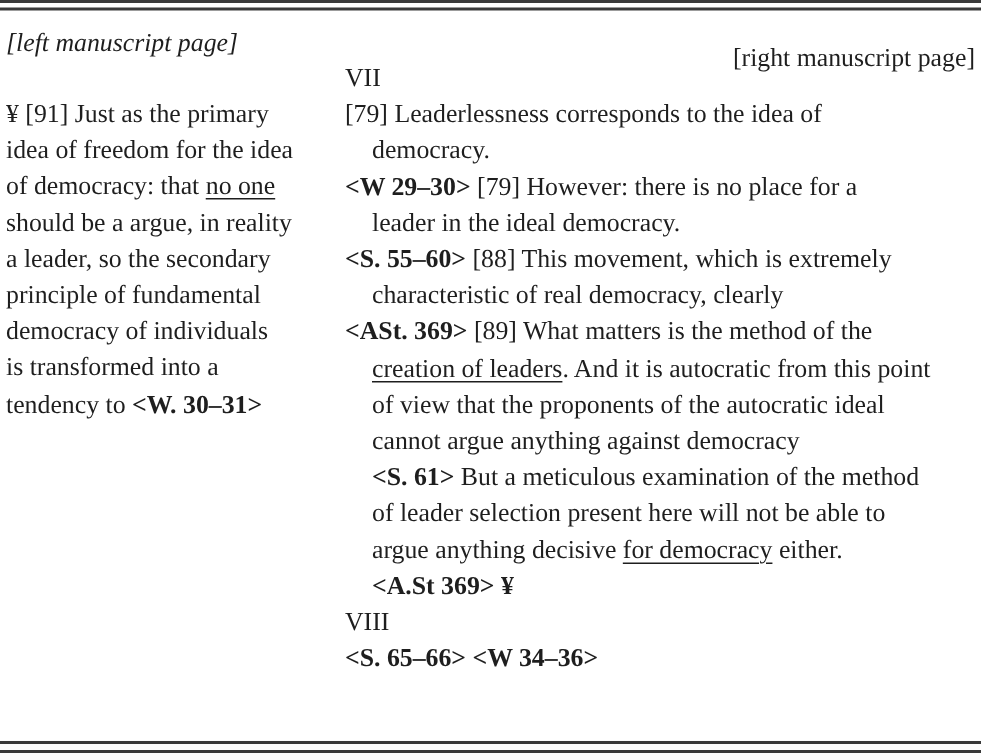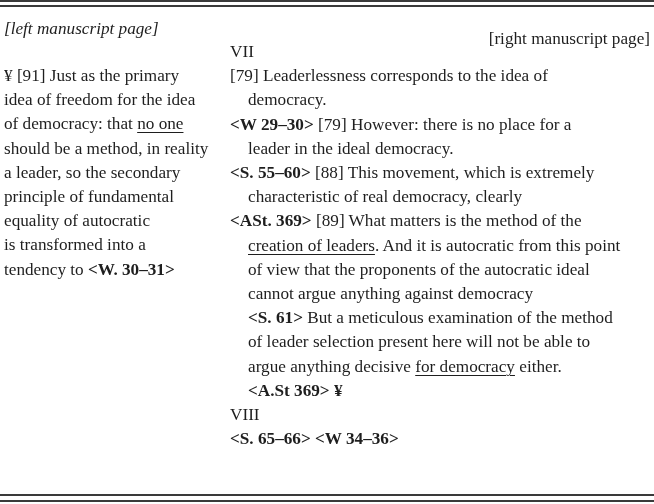"should be a method, in" span { text: method -> argue }
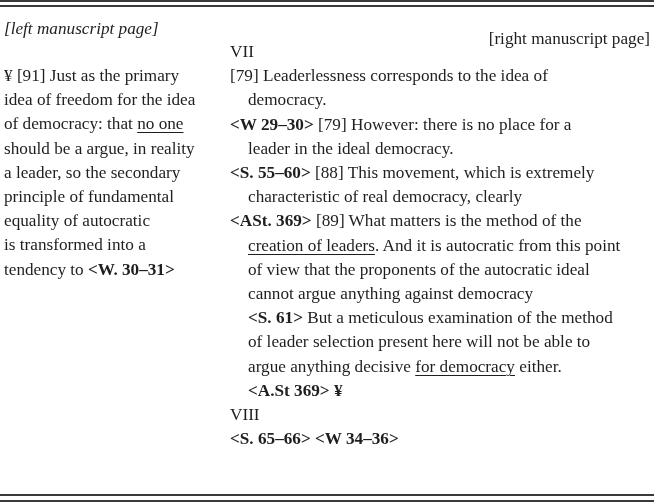"equality of autocratic" span { text: equality of autocratic -> democracy of individuals }
